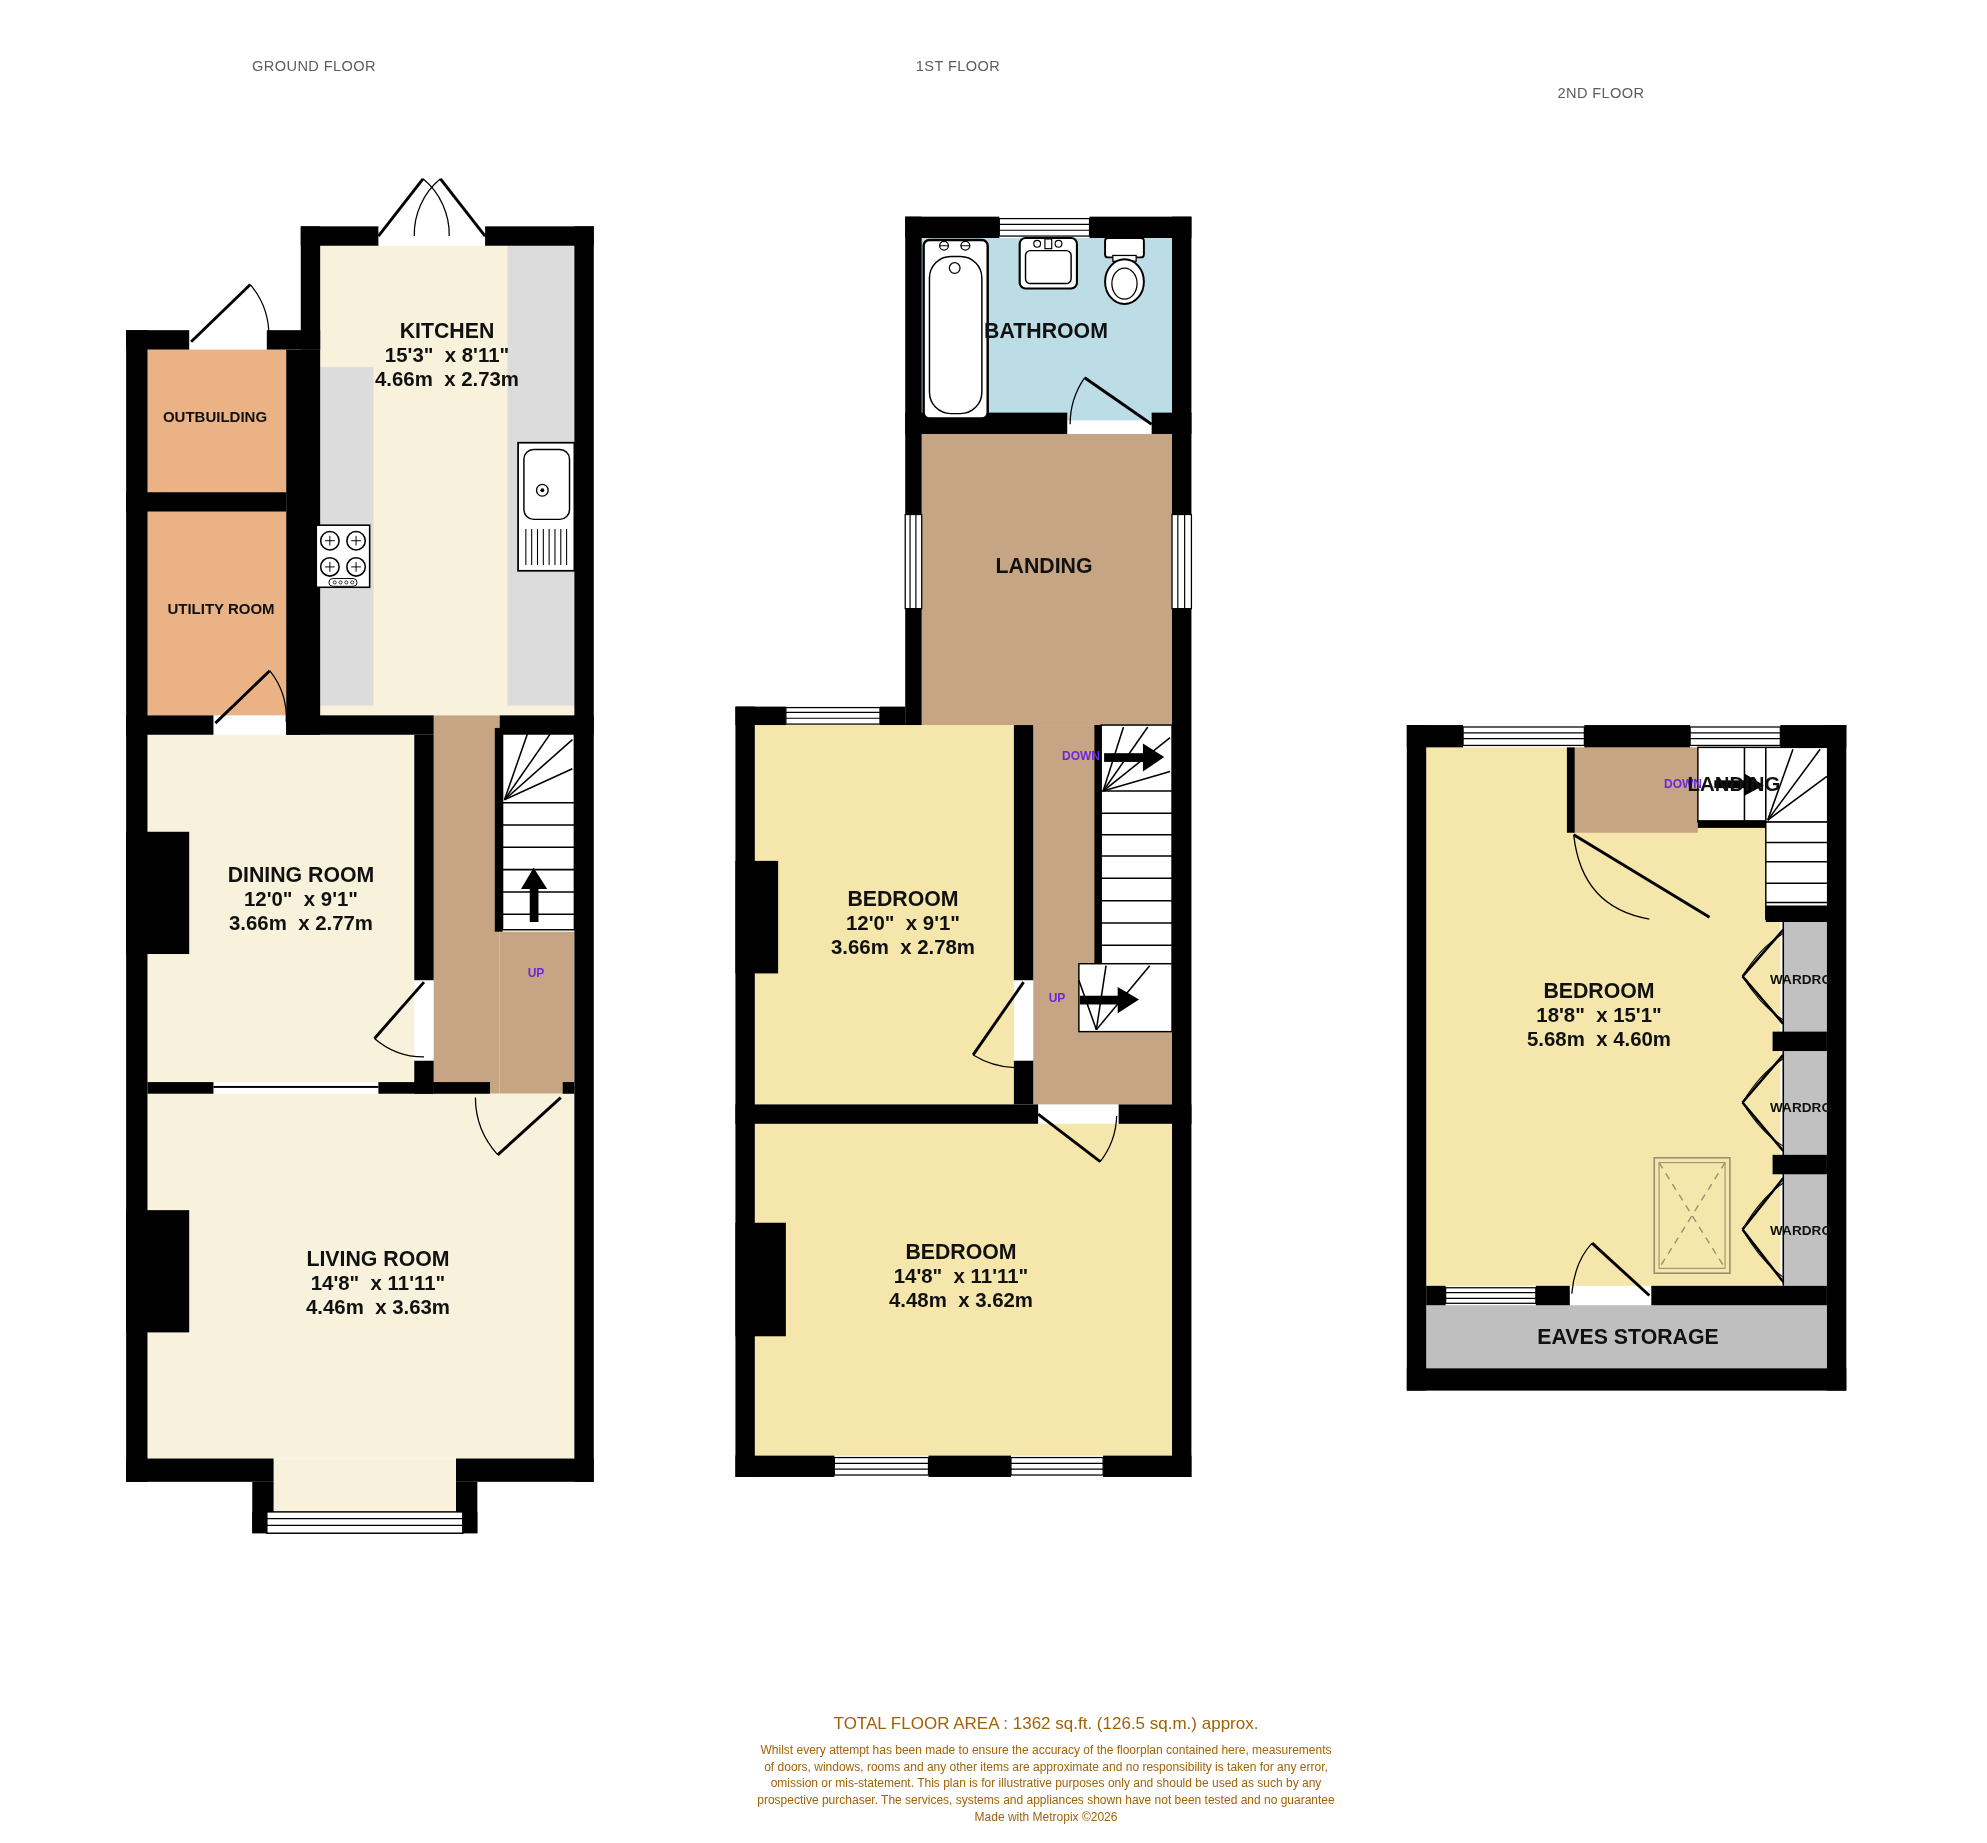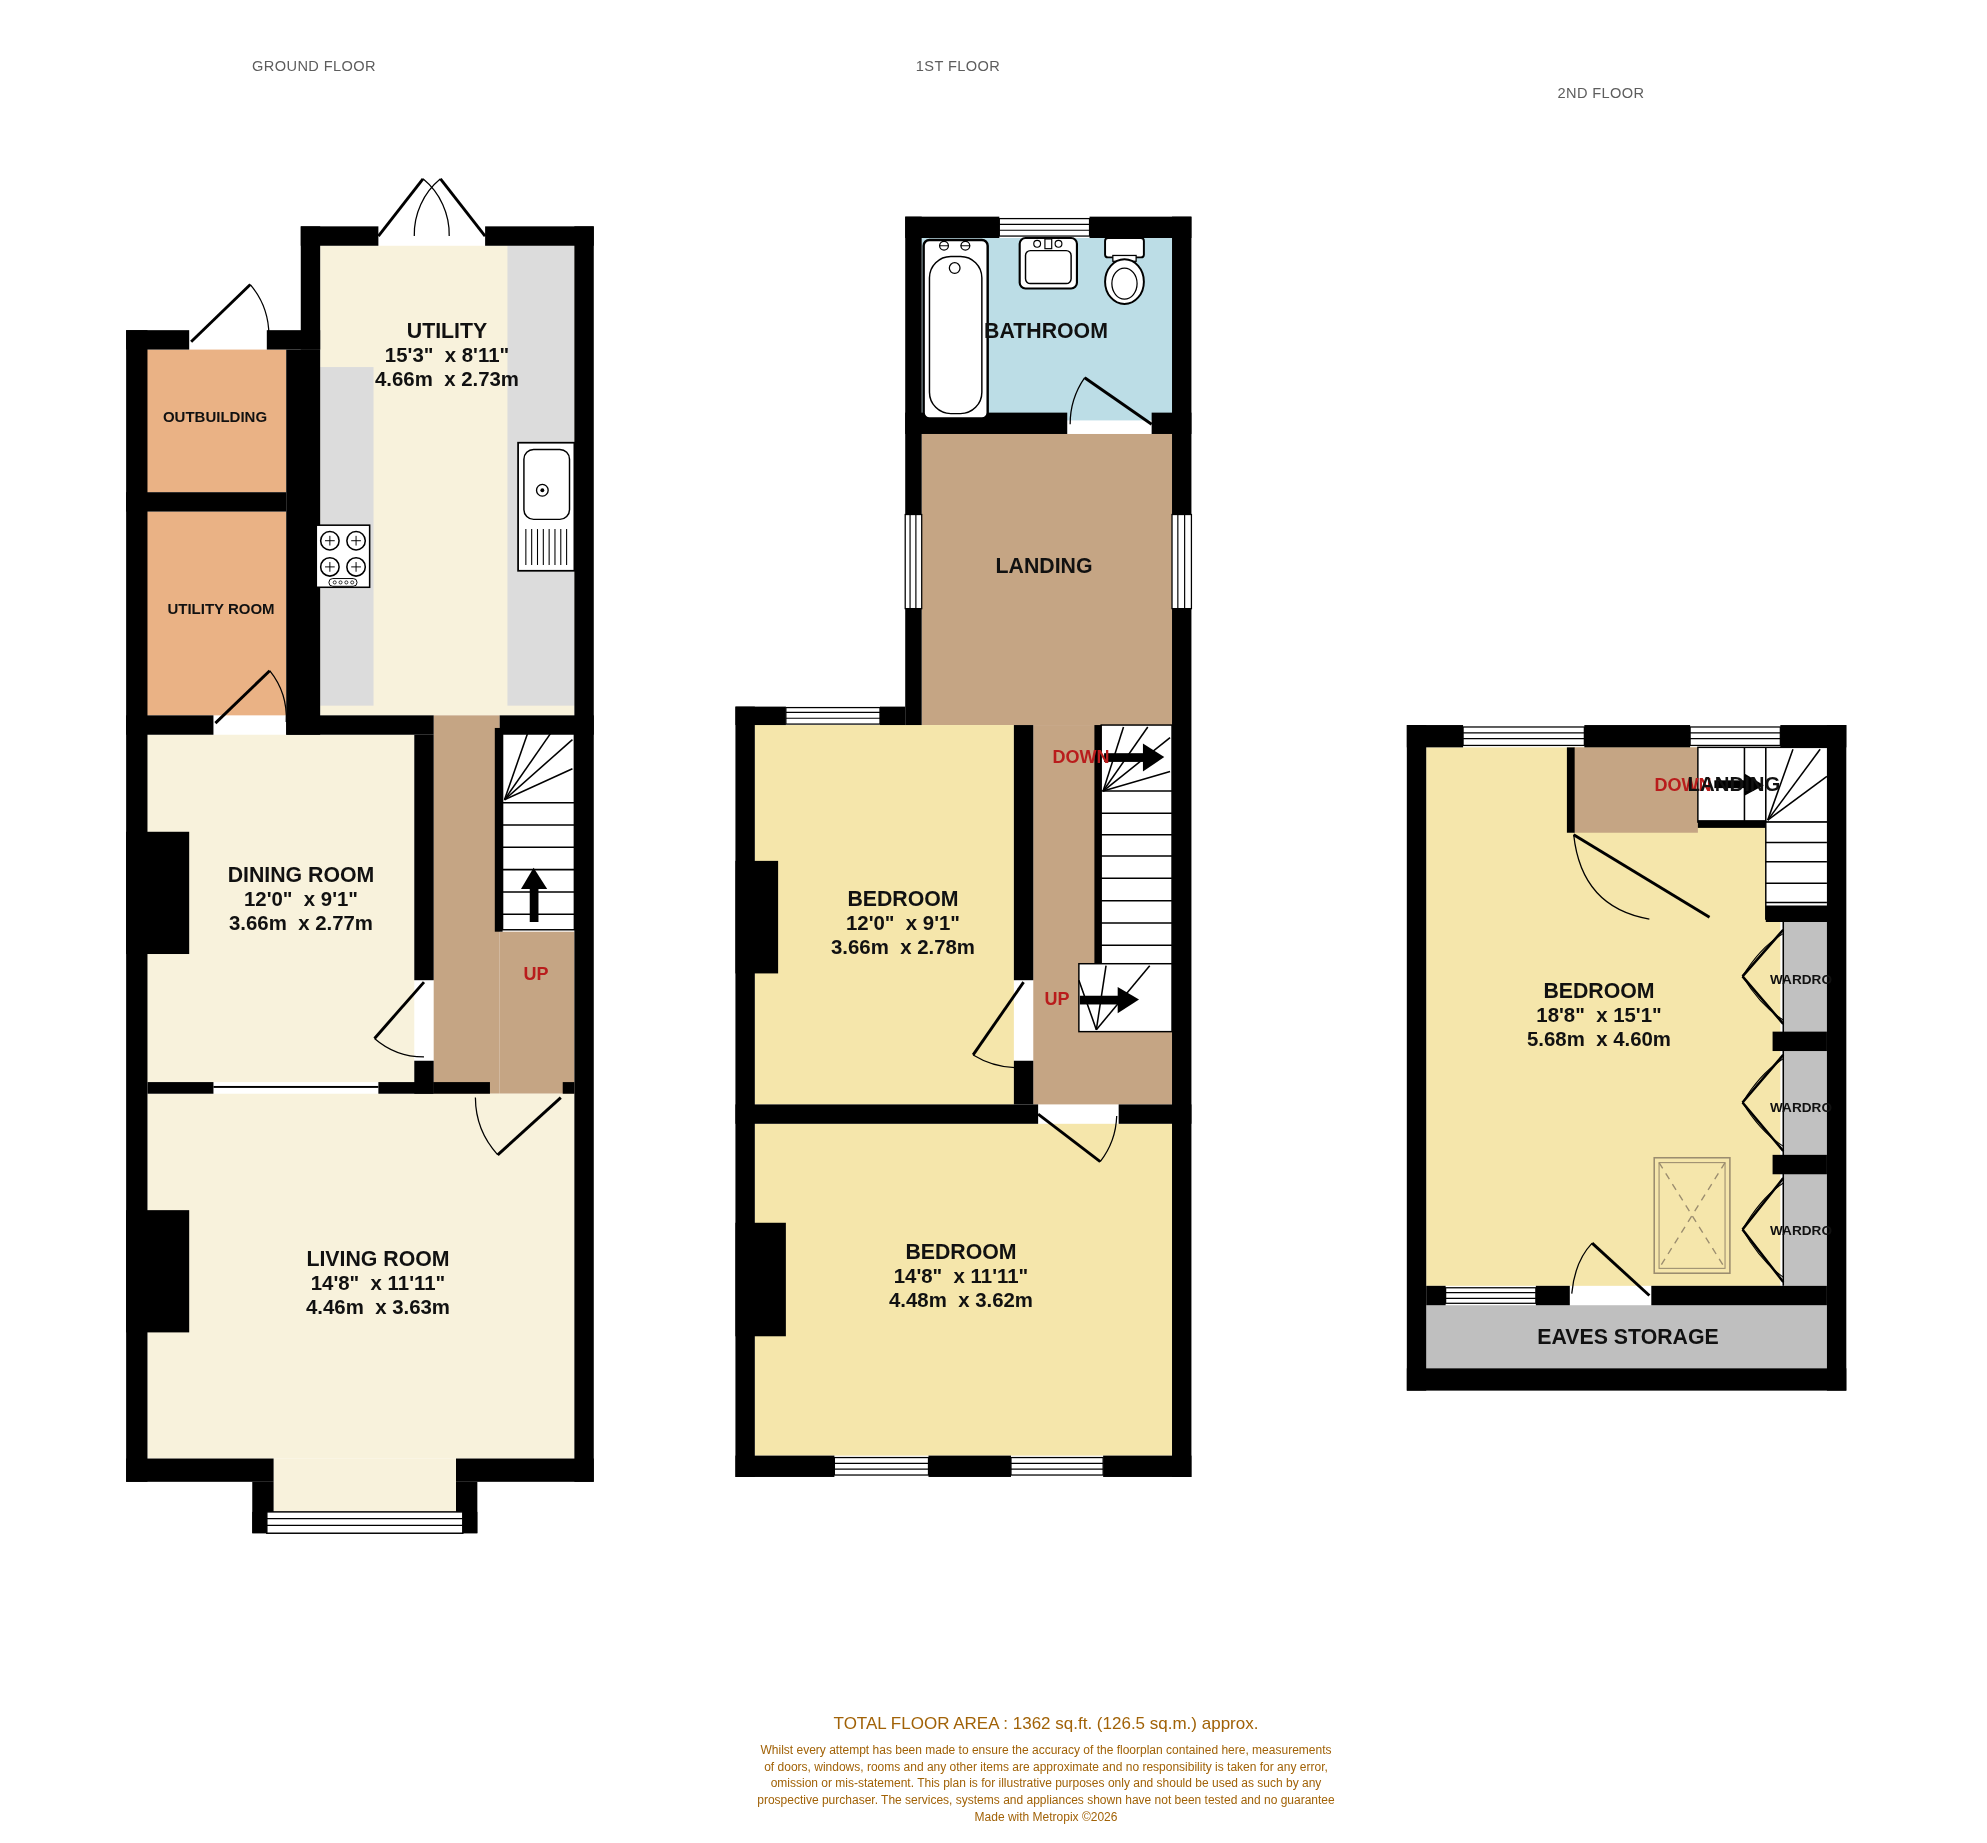"UTILITY" div.l1 { text: UTILITY -> KITCHEN }
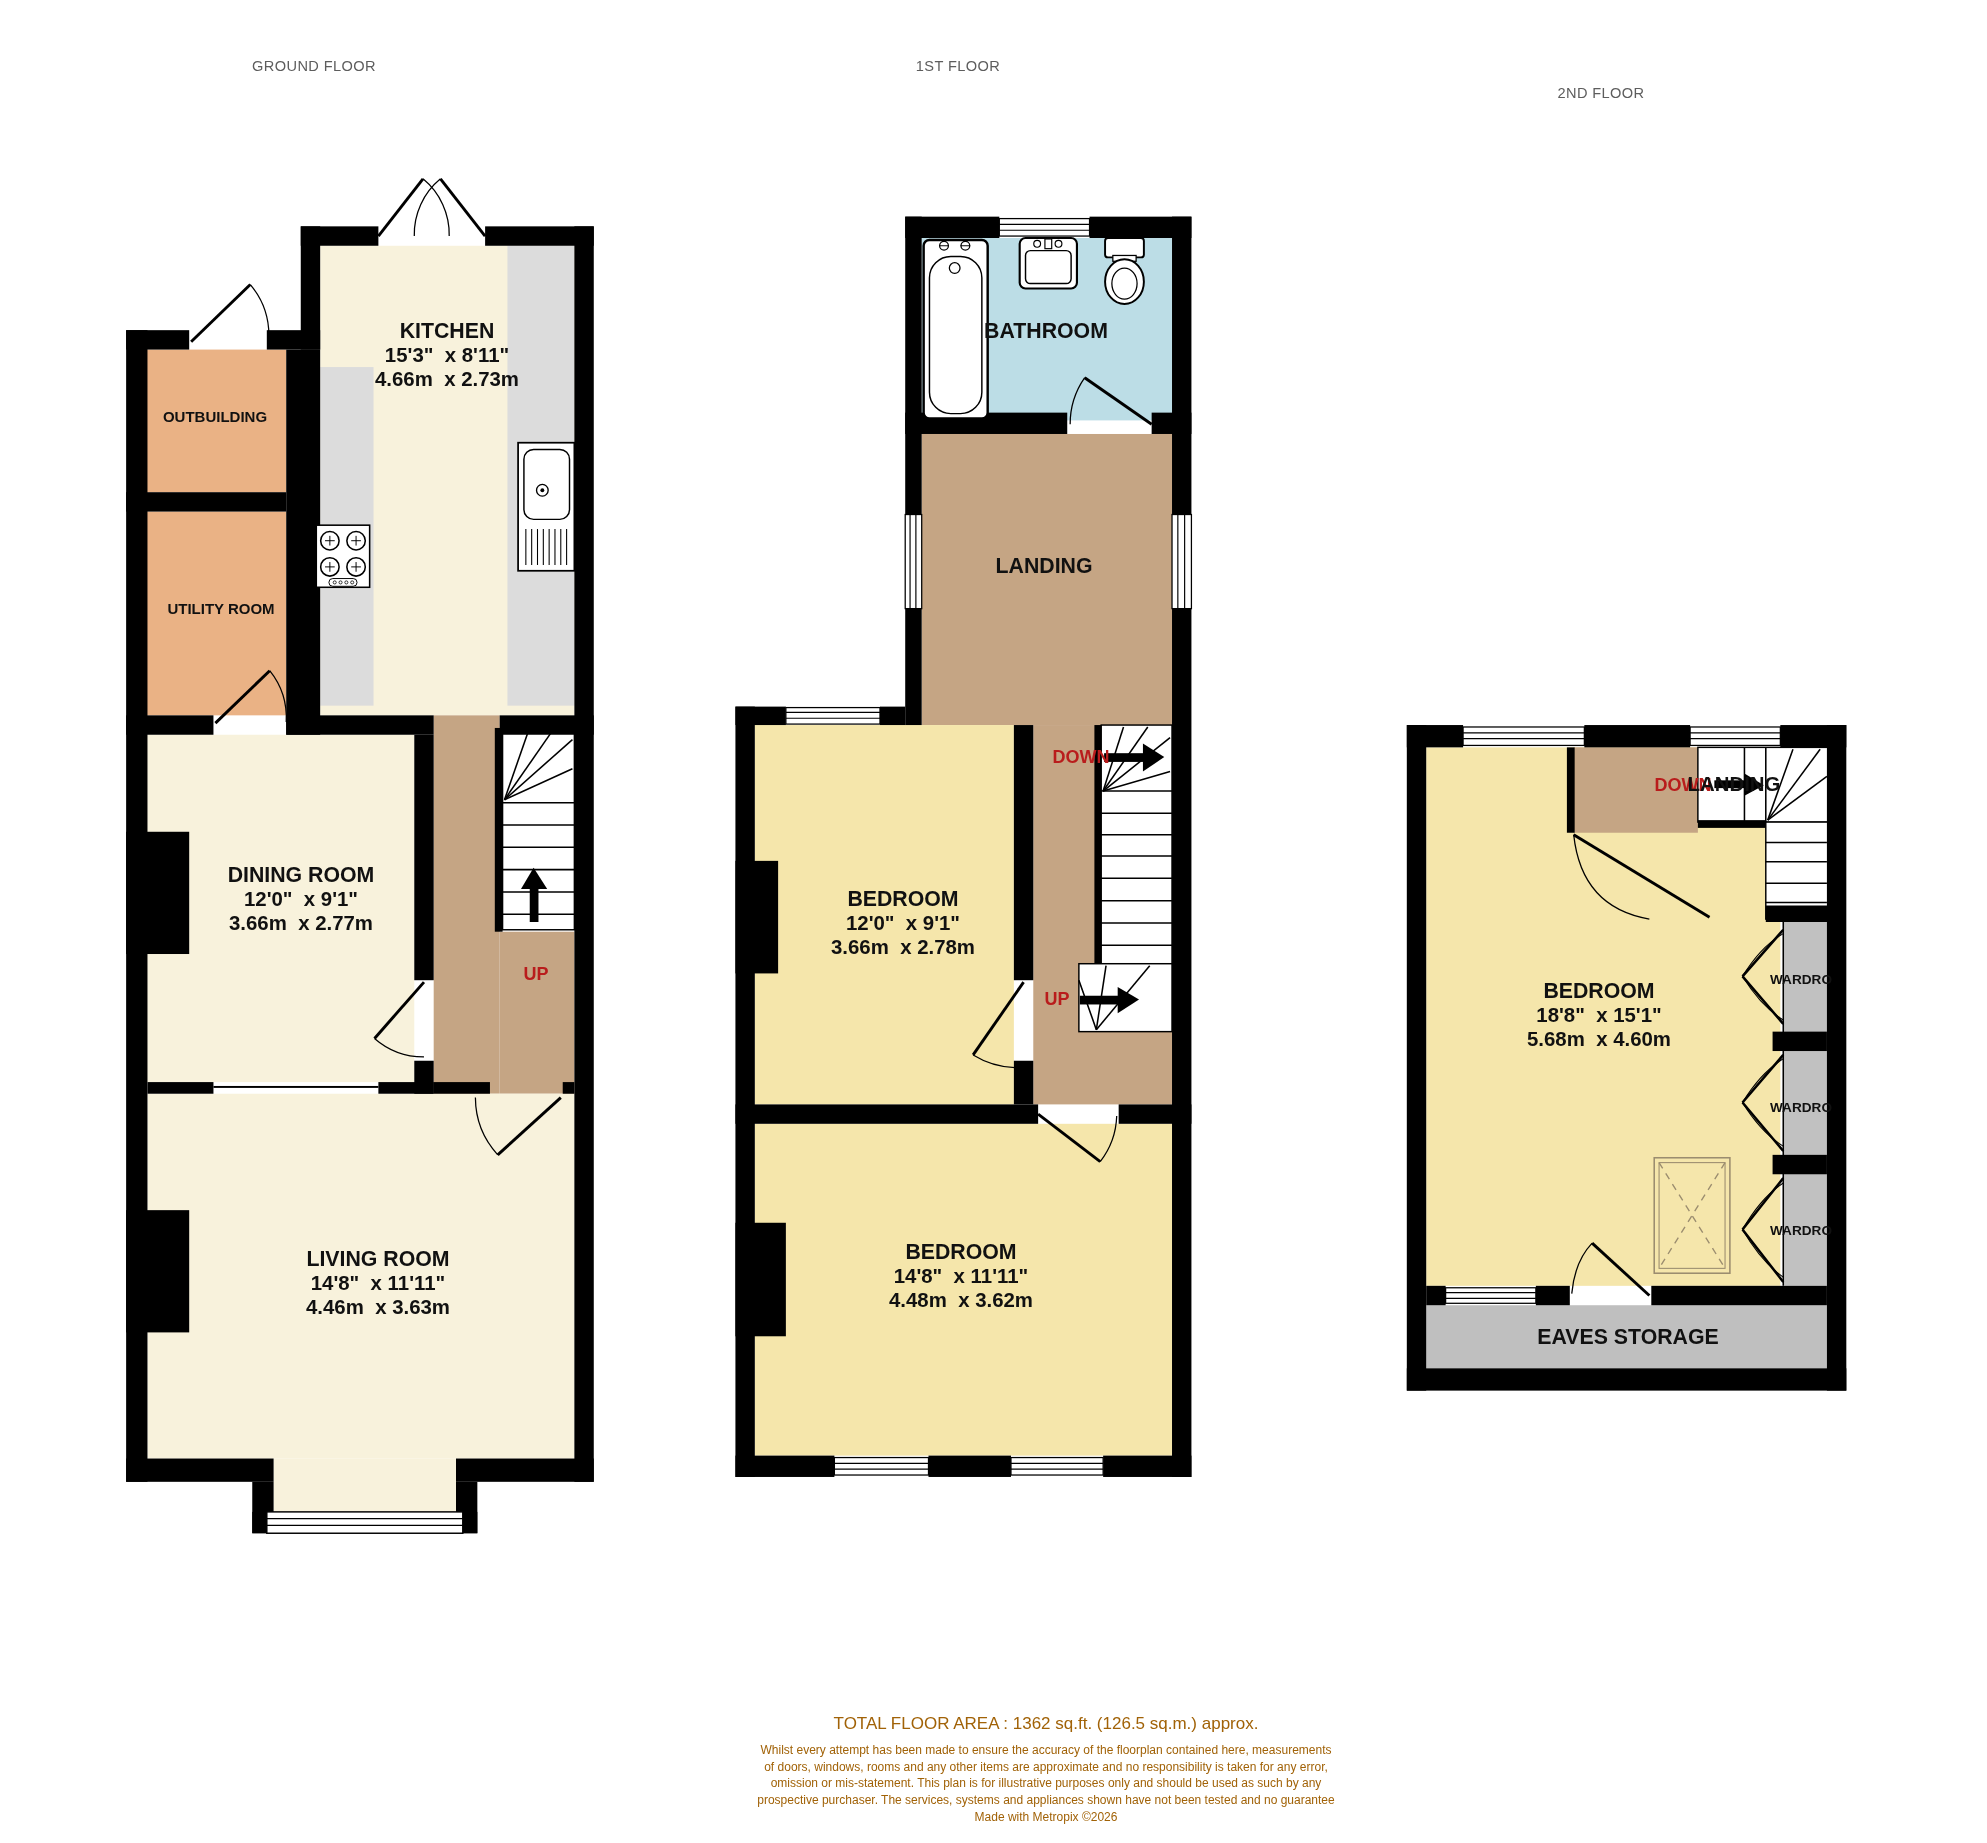"DOWN" .tiny { color: #b91c1c -> #6d28d9; font-size: 18px -> 12px }
